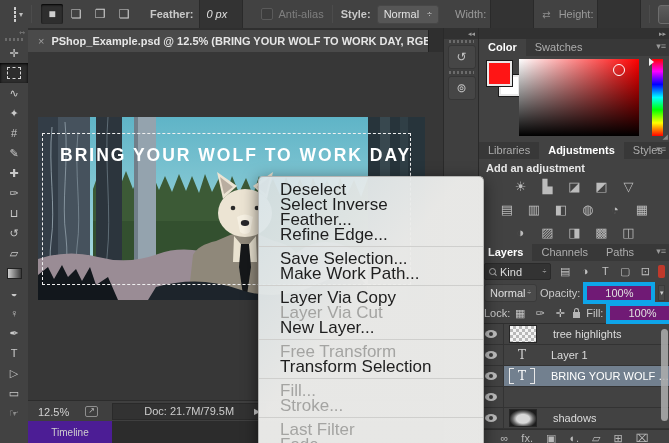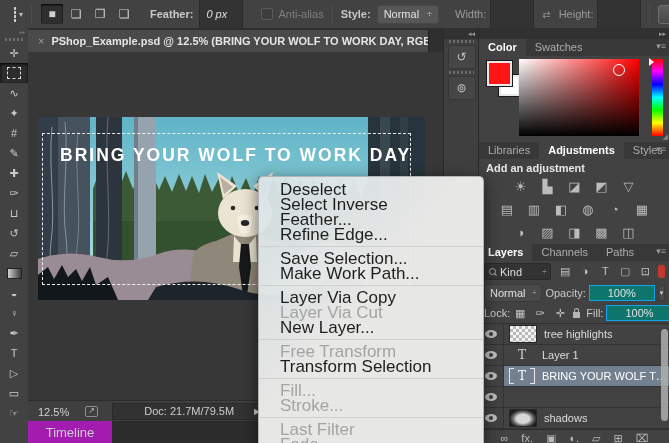"100%" .mini-field { background: #0f766e -> #701a75; border: 1px solid #0ea5e9 -> 4px solid #0ea5e9 }
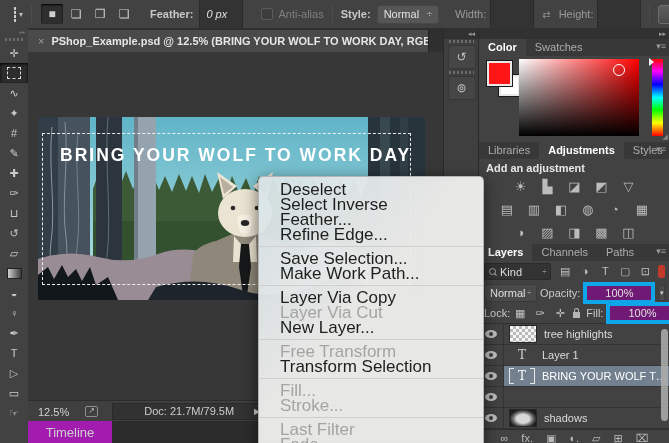"tree highlights" .layer-main { gap: 7px -> 16px }
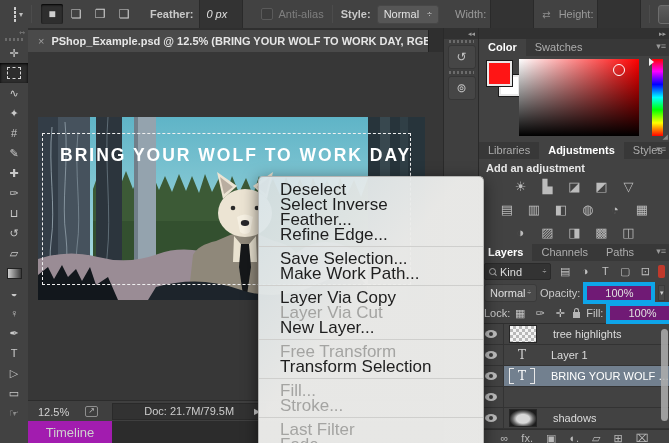"Timeline" #timeline-tab { background: #a21caf -> #4c1d95; font-size: 13px -> 10px }
